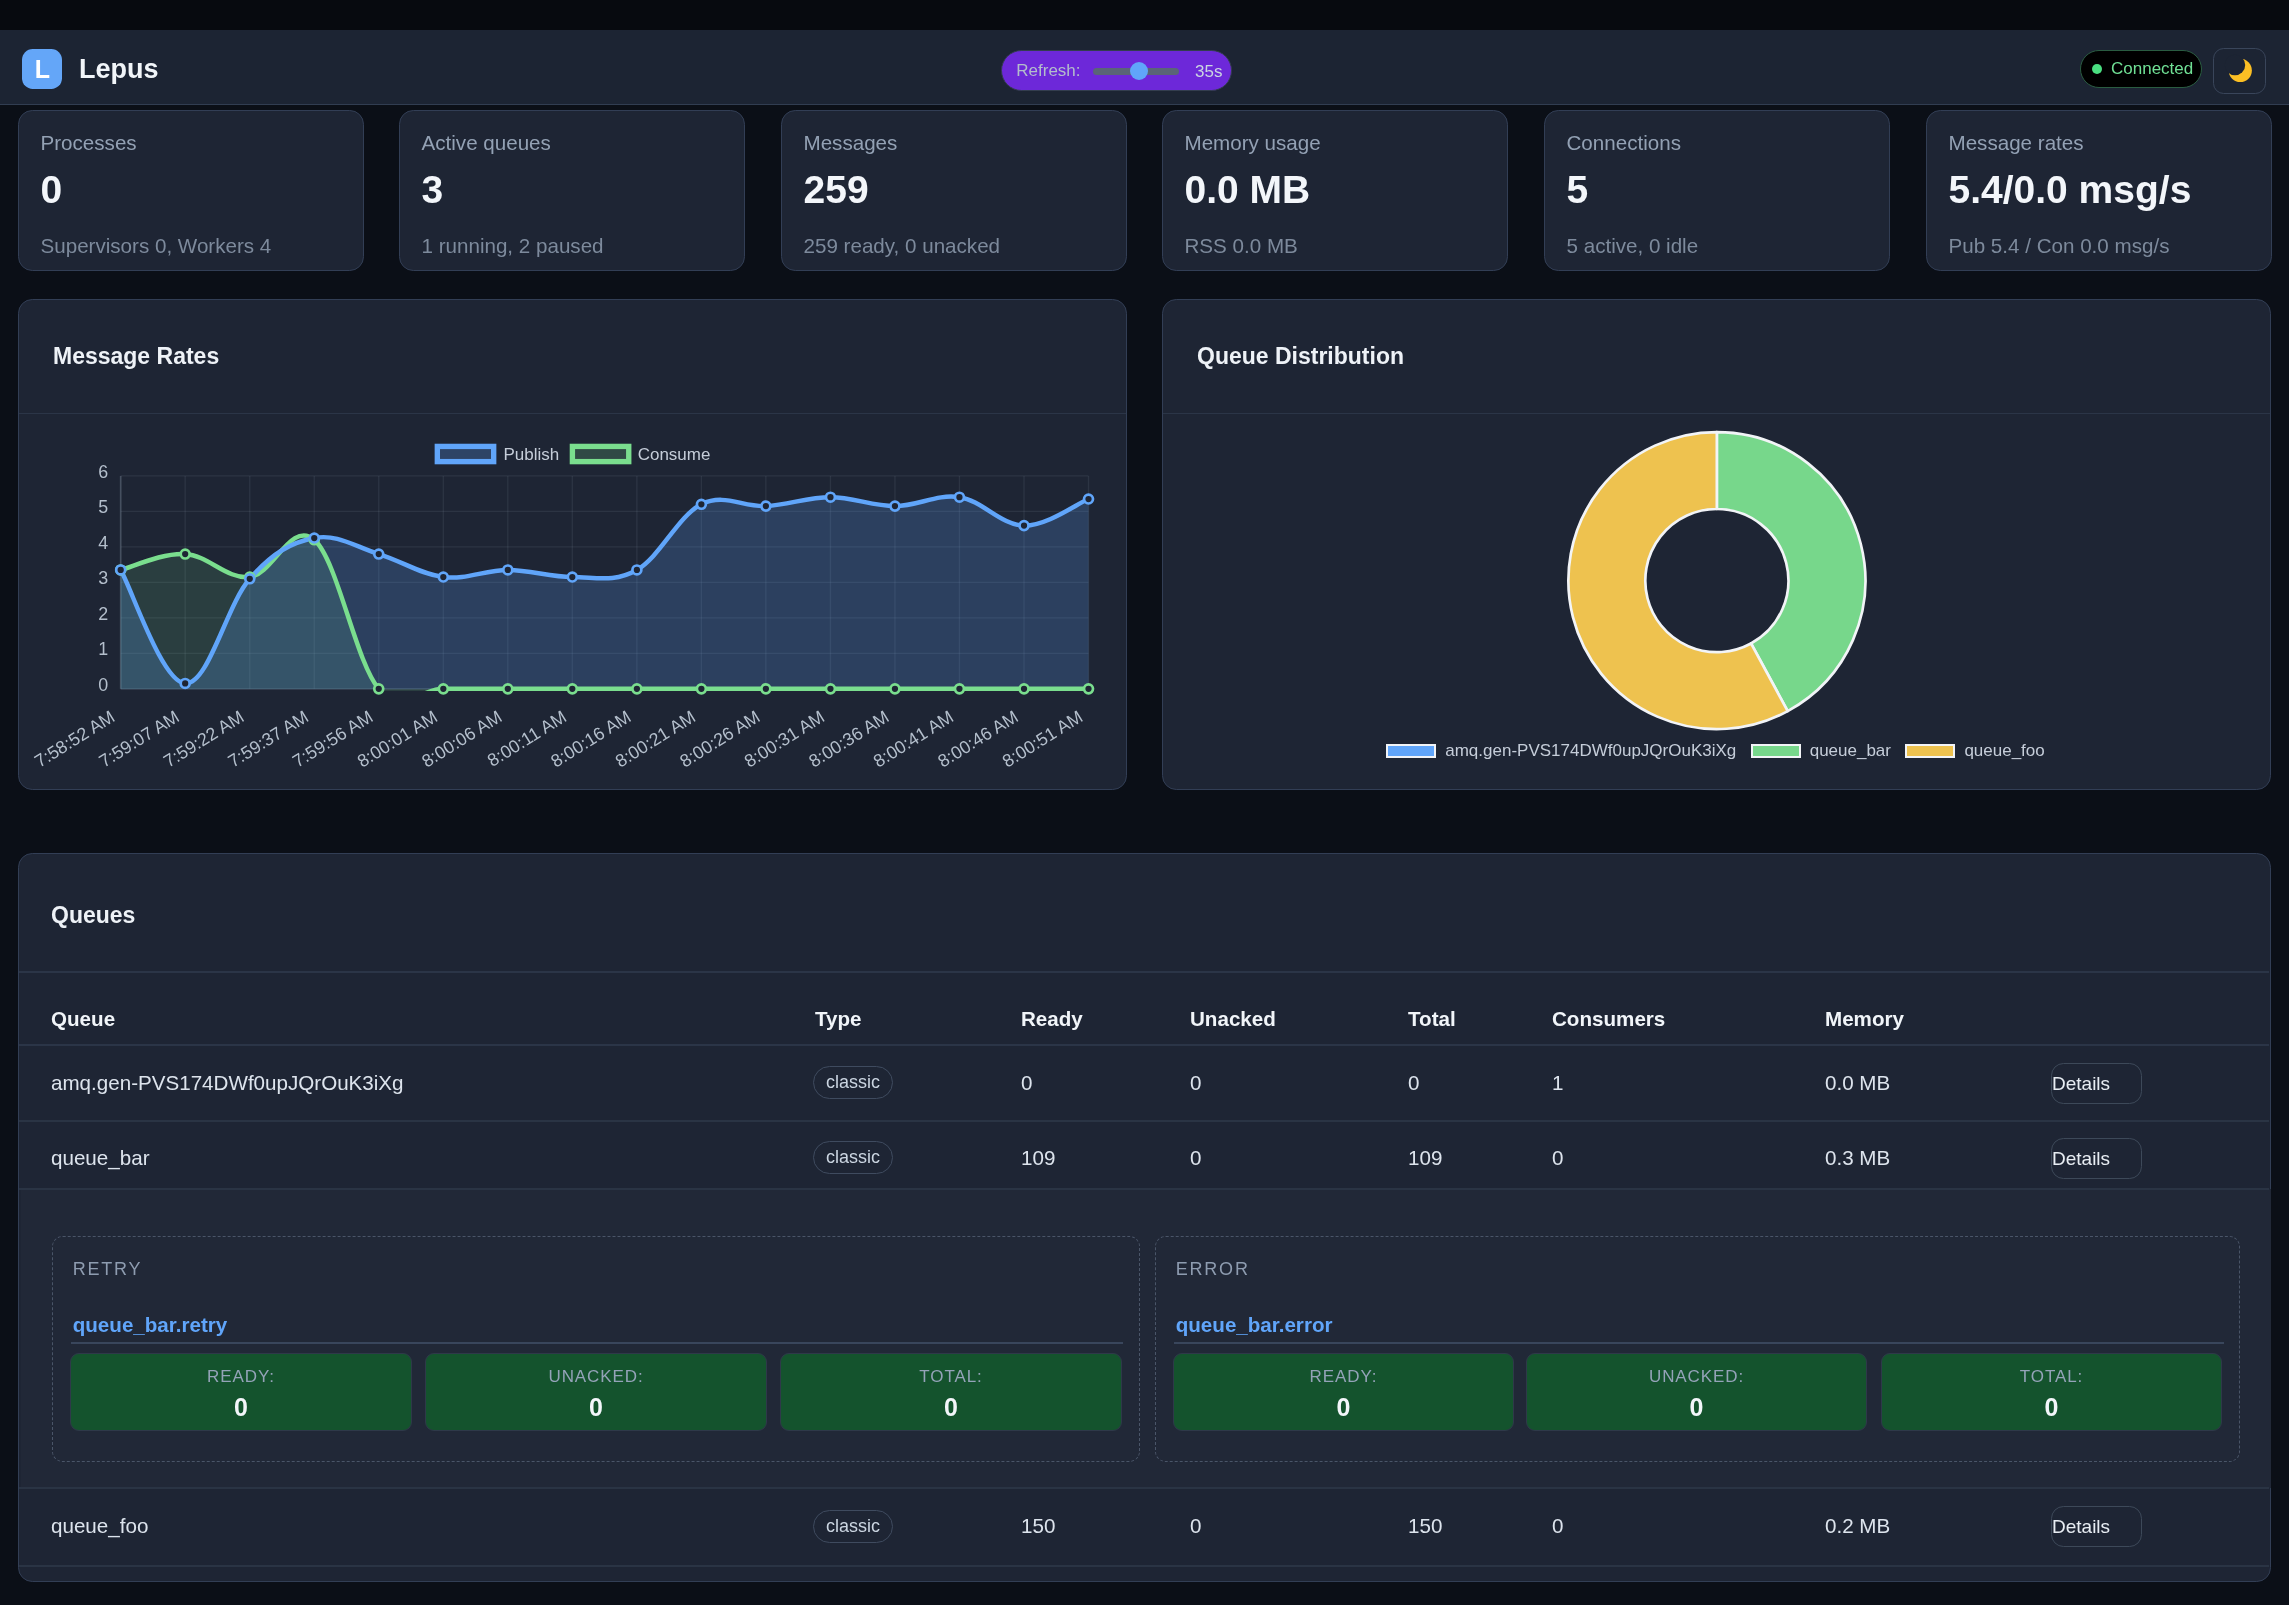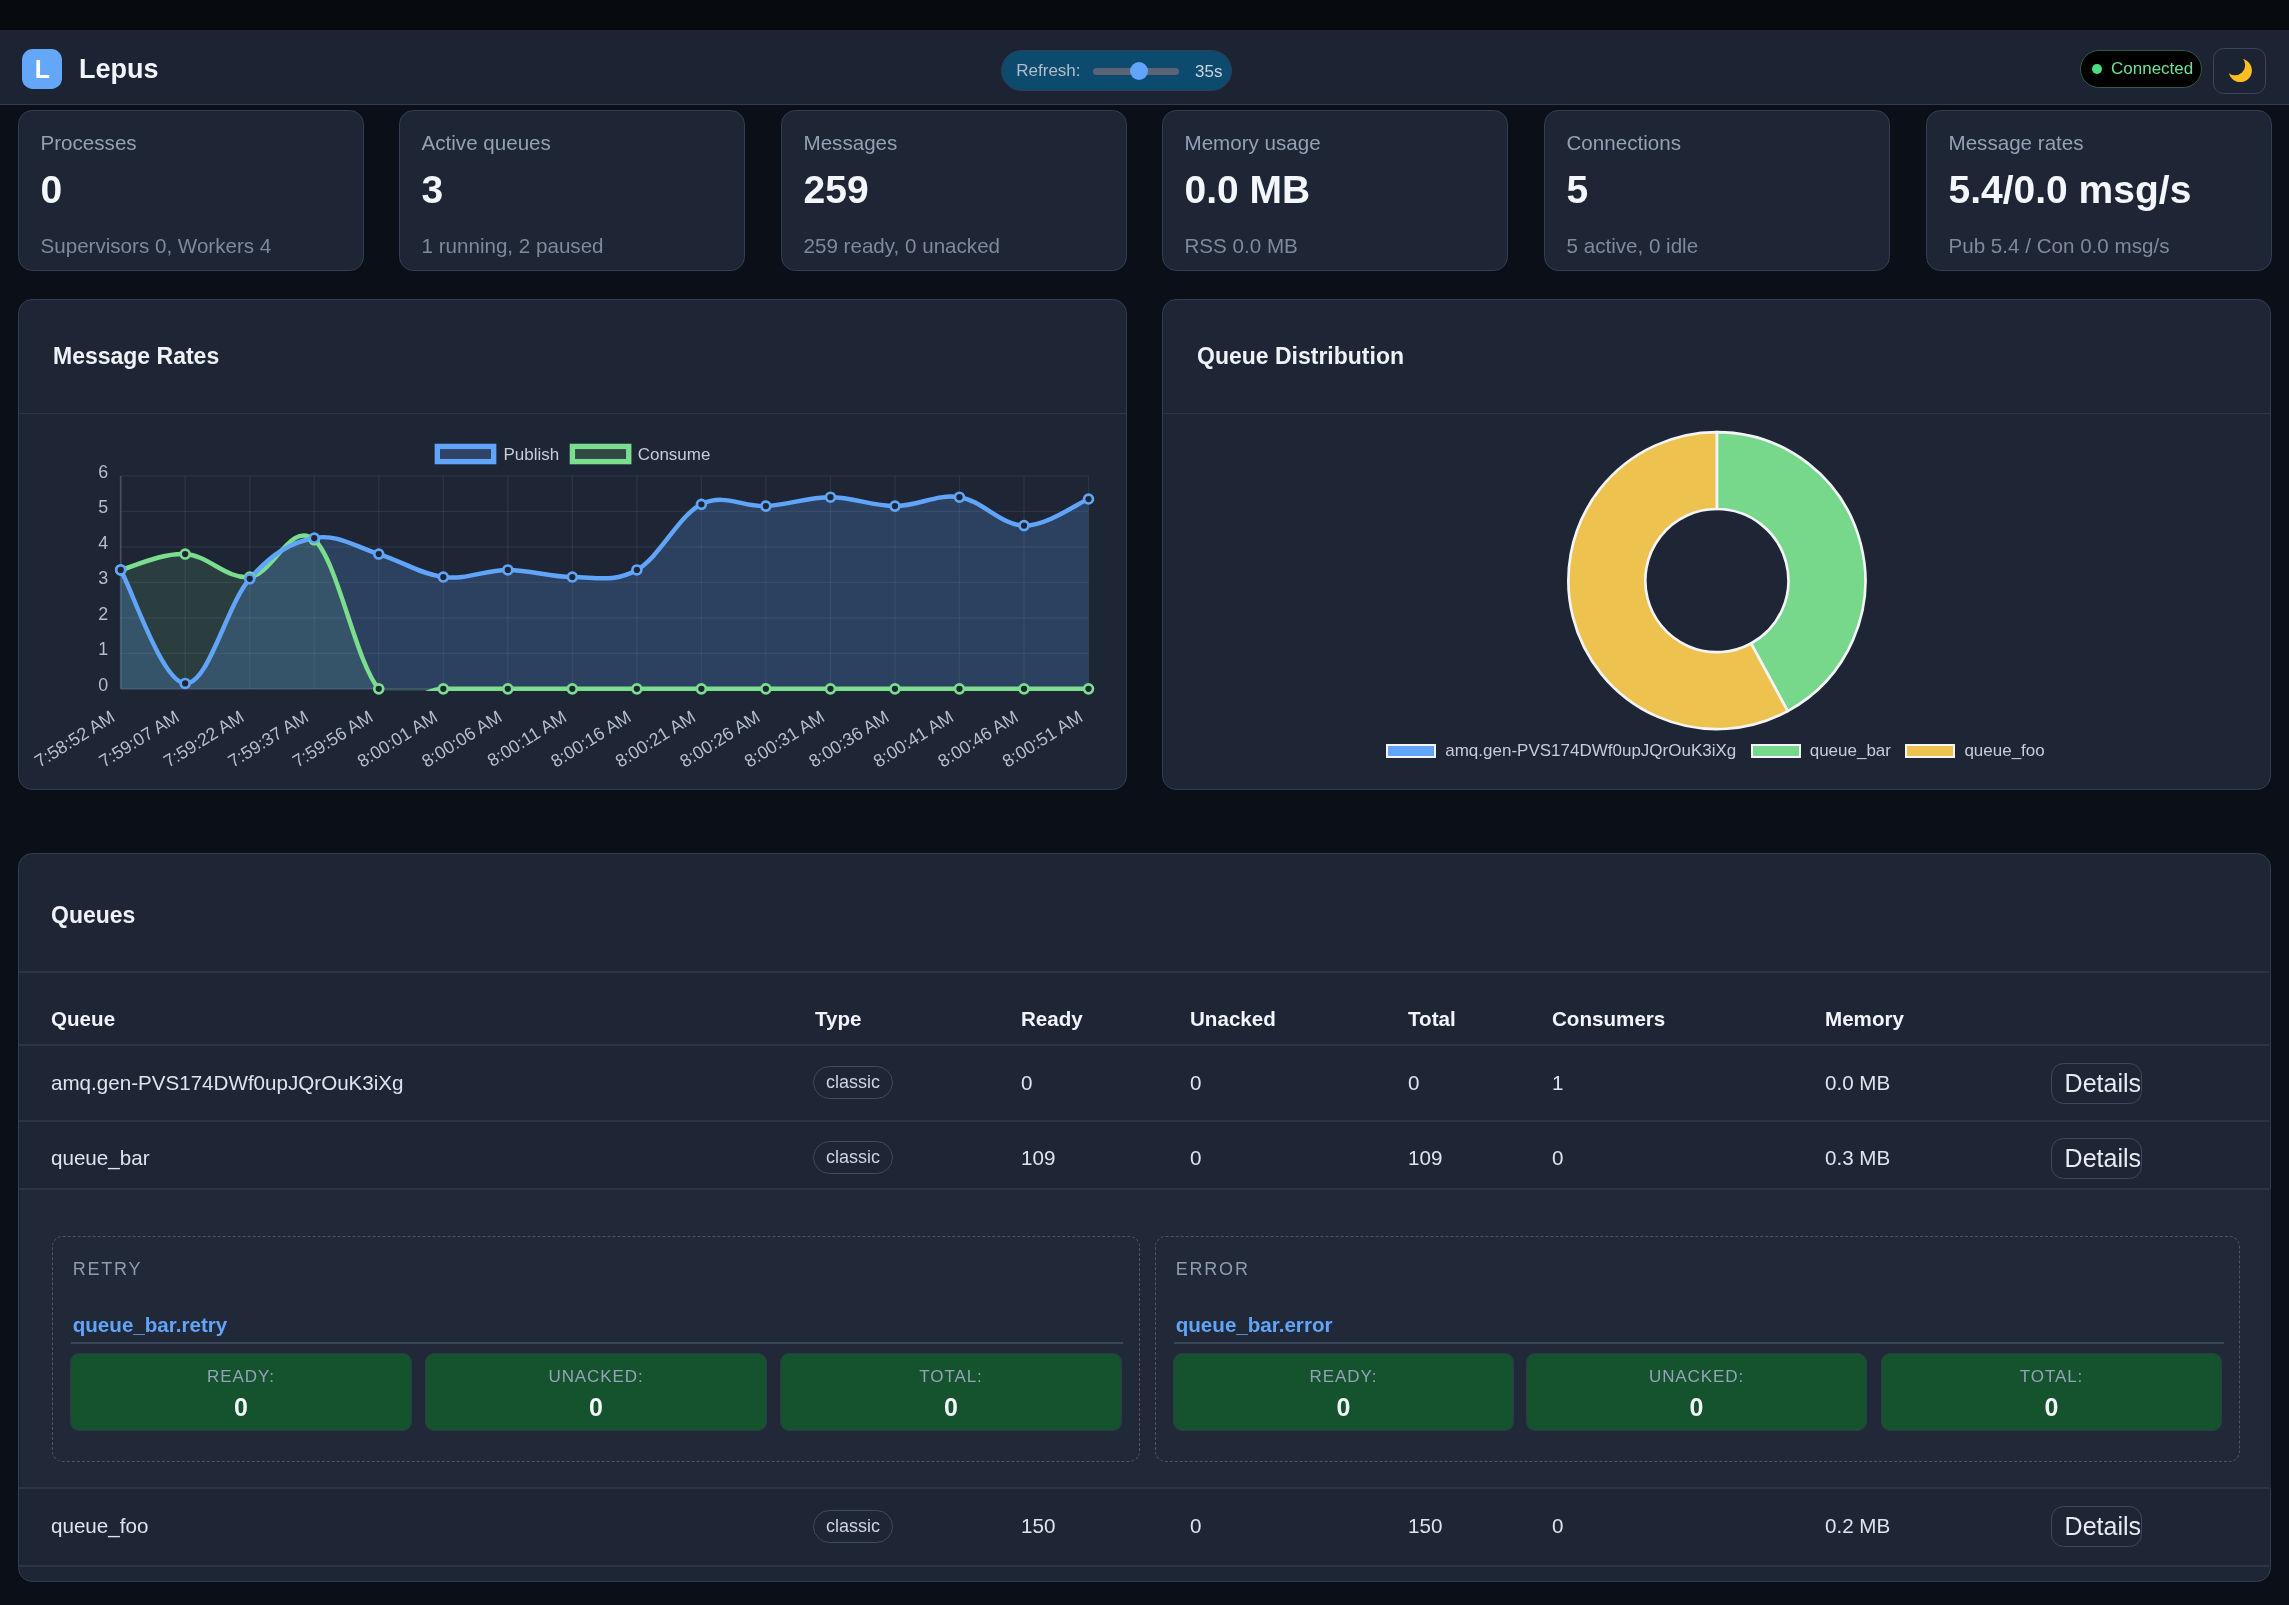"Refresh:" #refresh { background: #0c4a6e -> #6d28d9 }
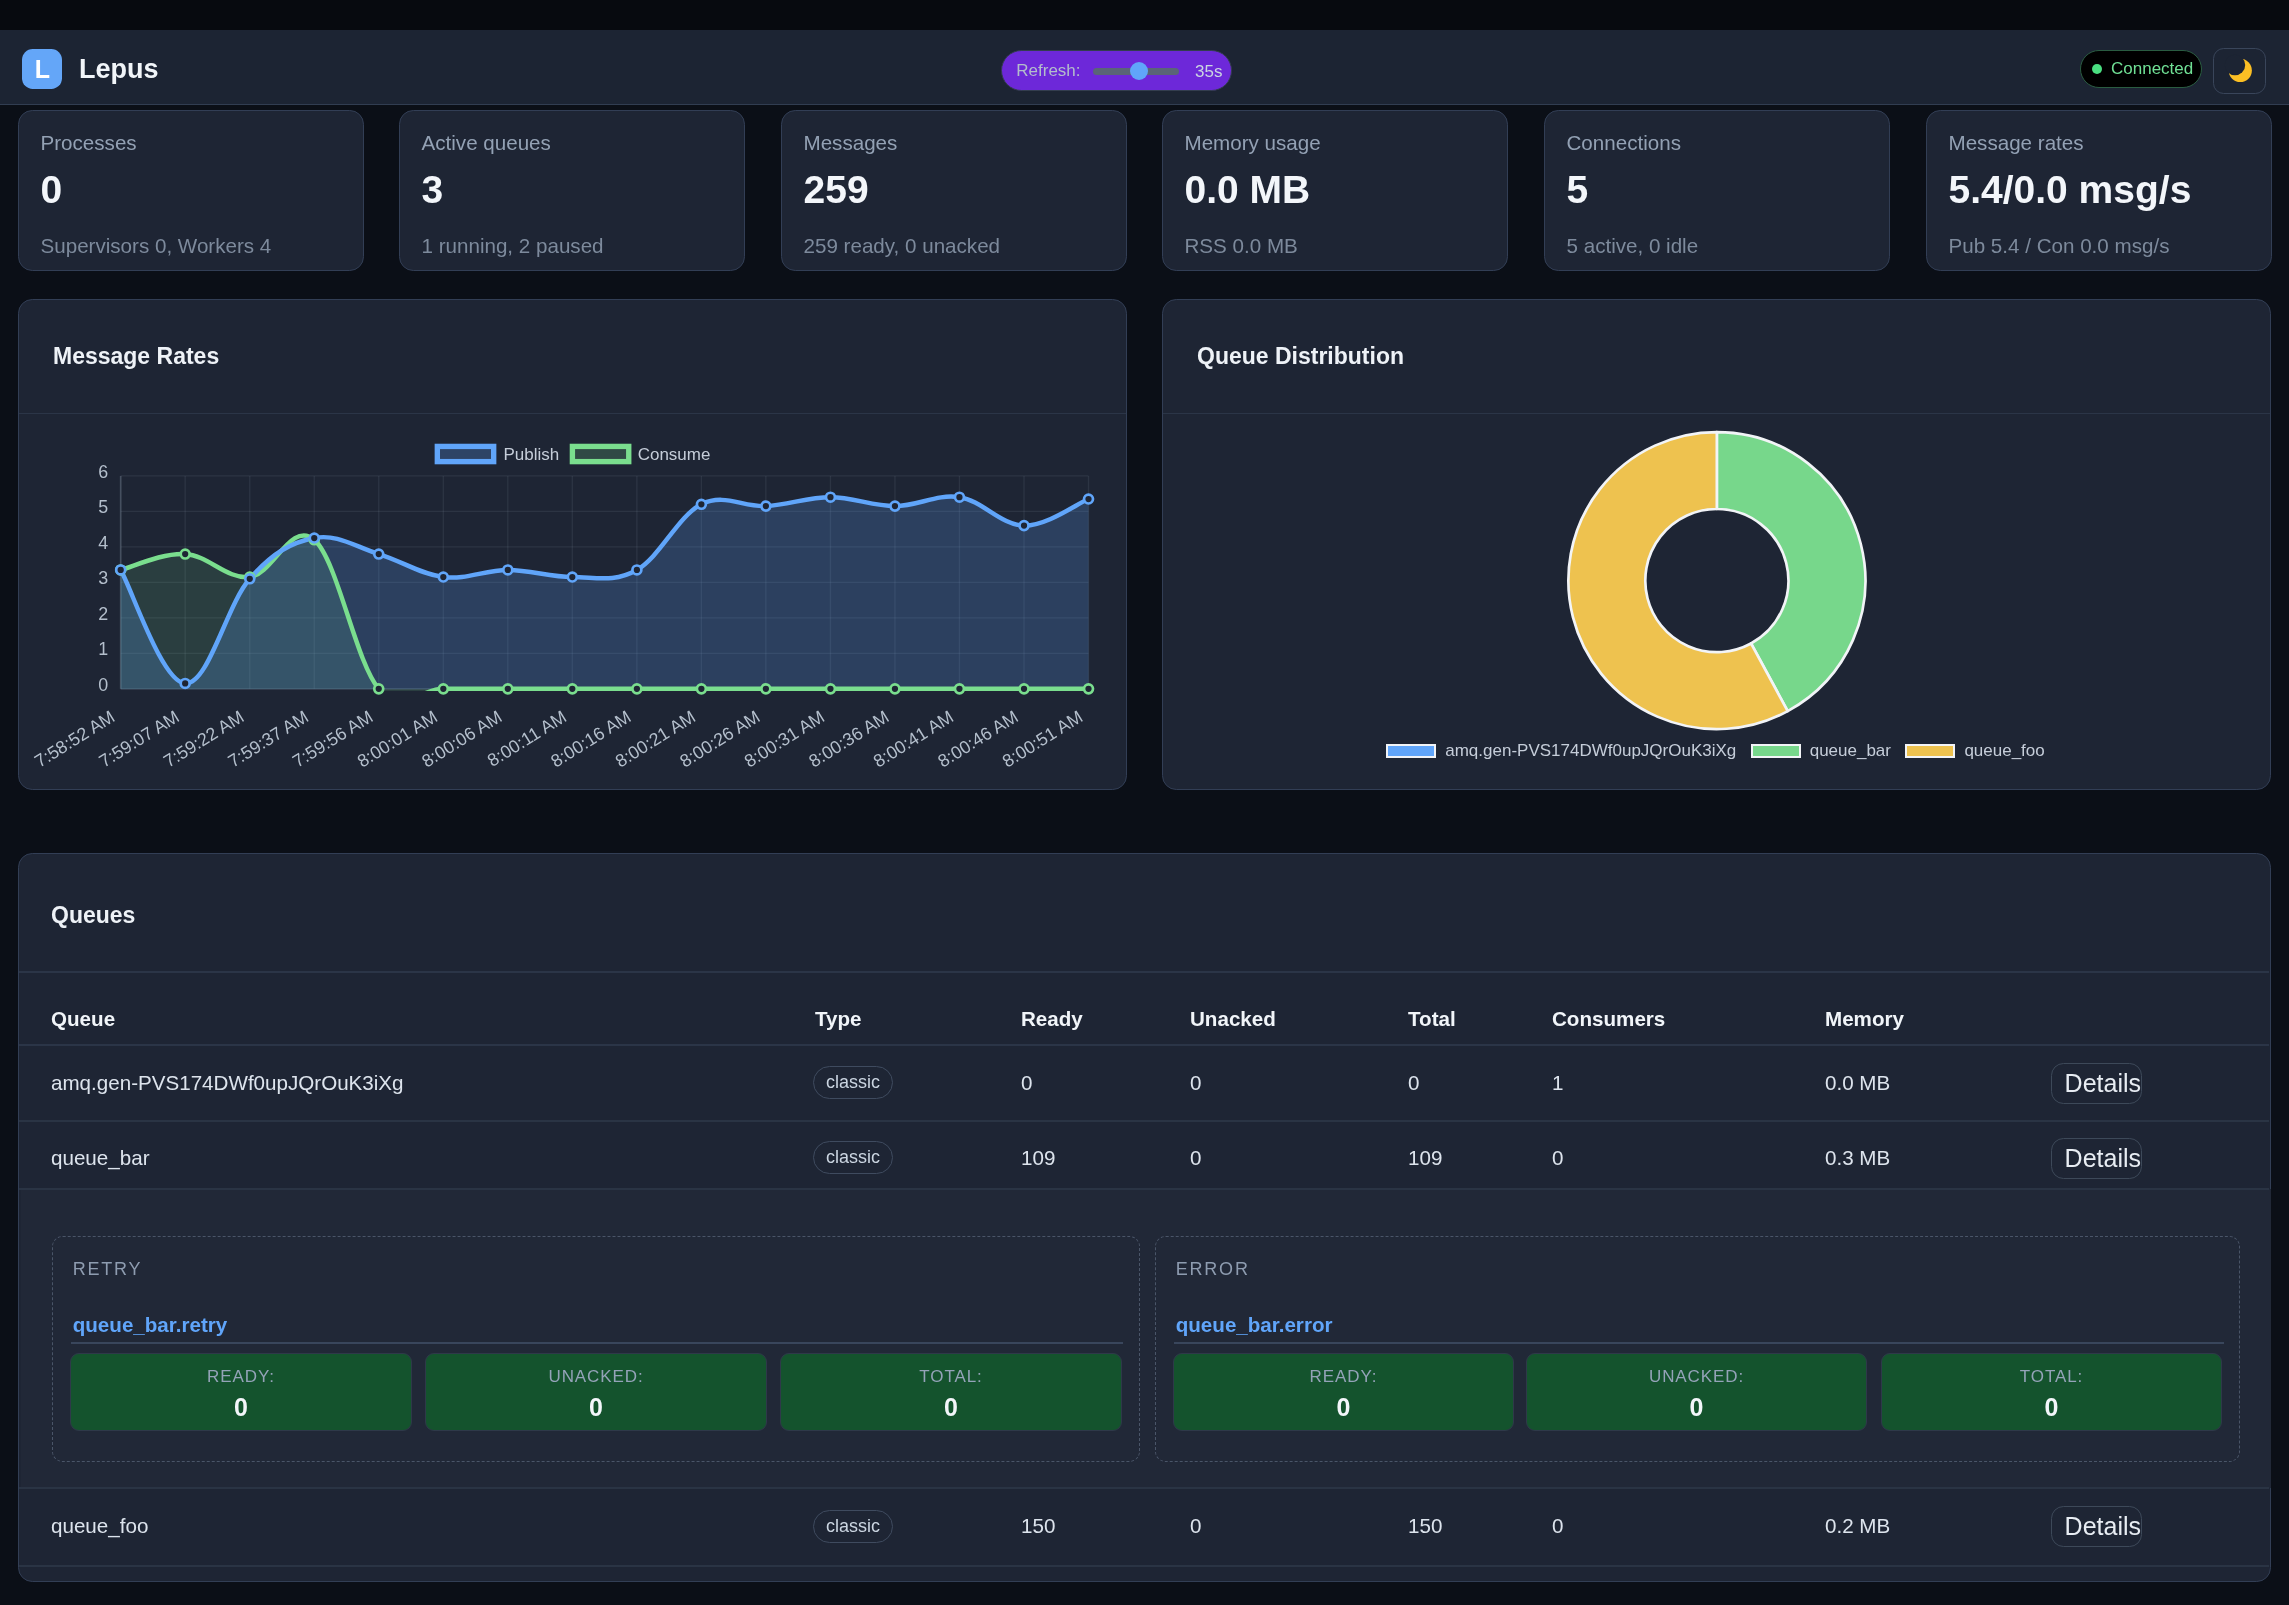"Details" .dbtn { font-size: 25px -> 19px; text-align: right -> left }
